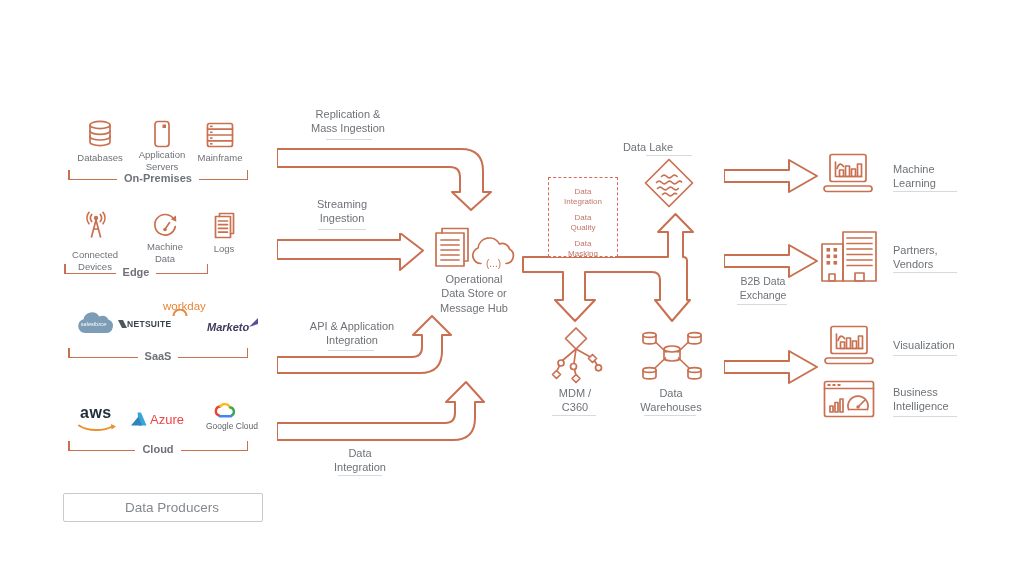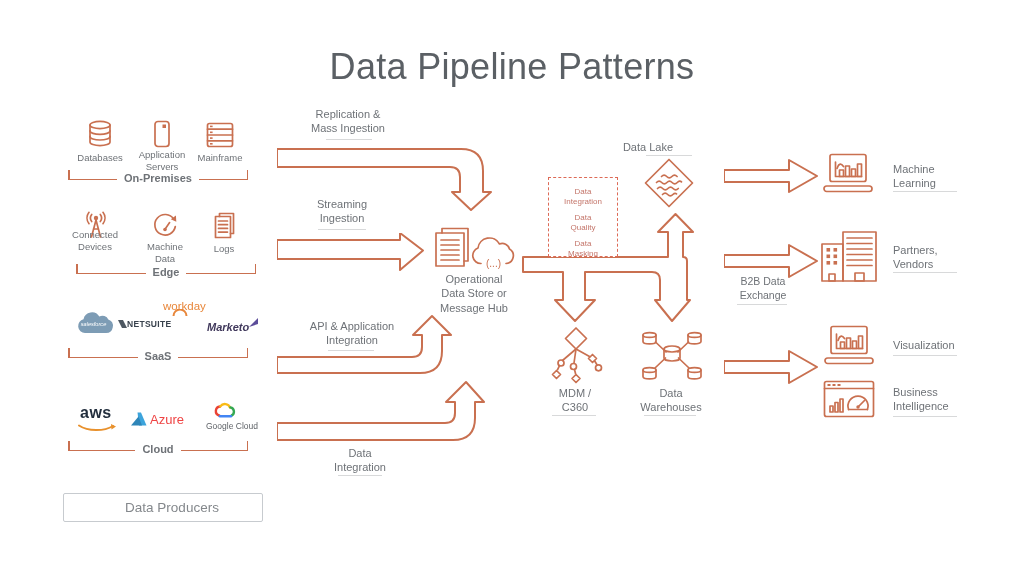"Data Pipeline Patterns" div { html: <div>Data Pipeline Patterns</div> -> none }
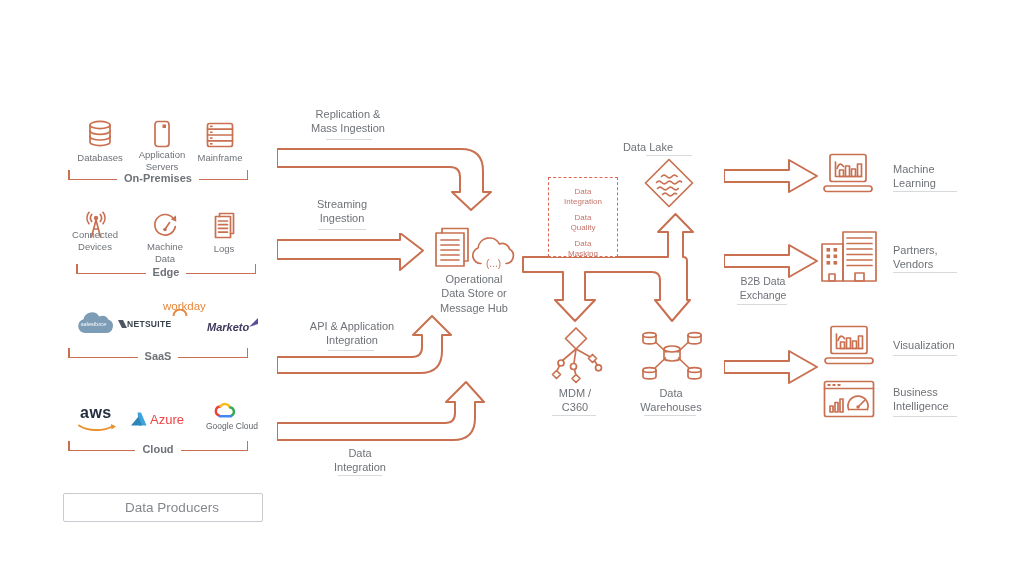"Connected" div.lbl { top: 229px -> 249px }
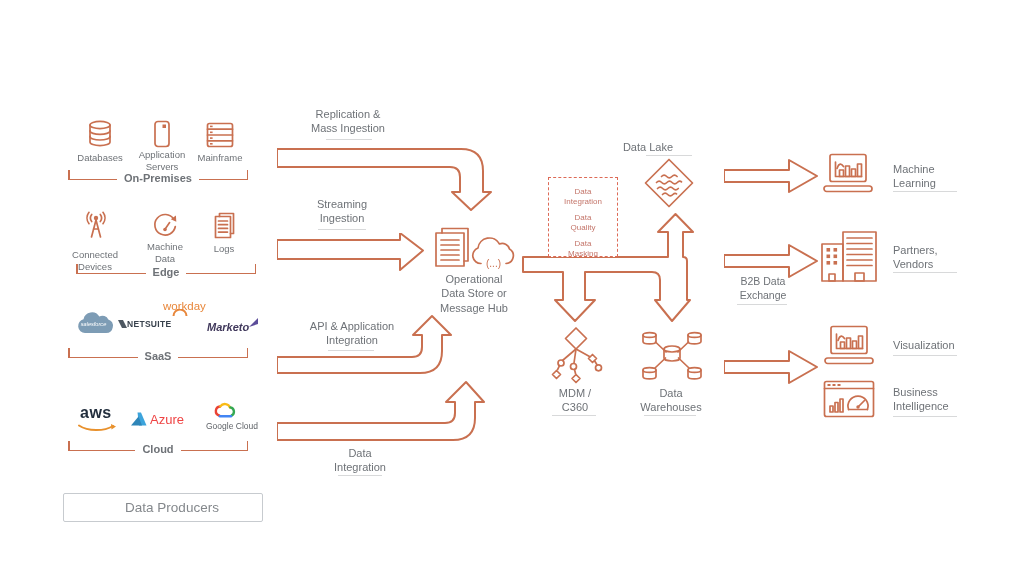"Edge" div.bracket { left: 76px -> 64px; width: 180px -> 144px }
